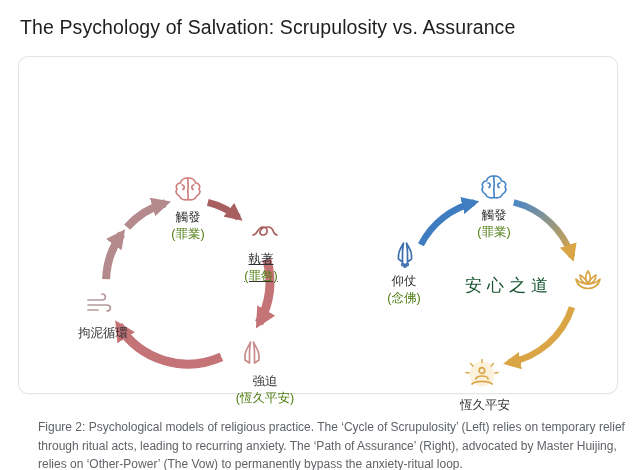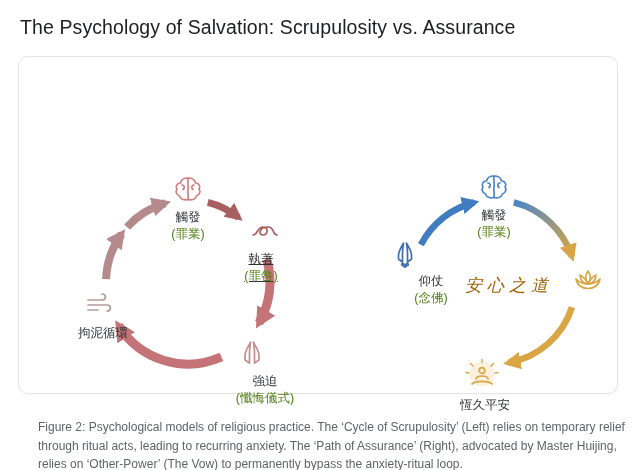"仰仗" div.node-label { margin-left: 27px -> none }
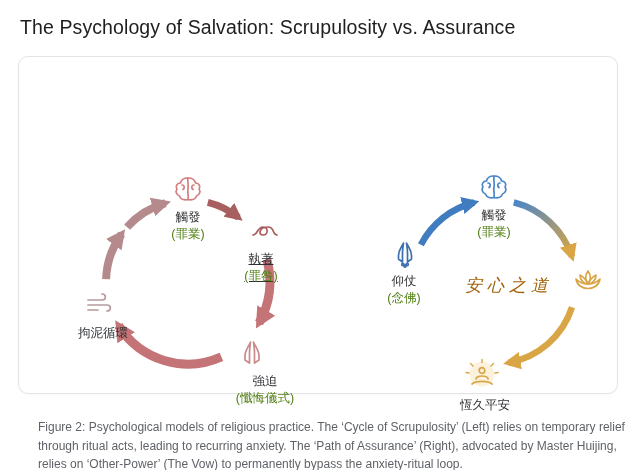"安心之道" .center-label.blue { color: #a16207 -> #14532d; font-style: italic -> none }
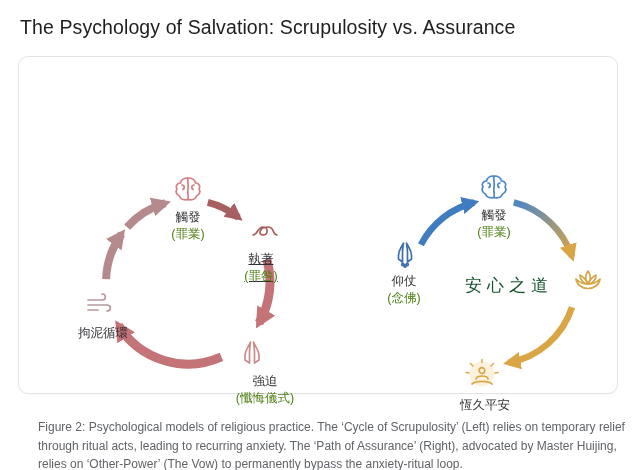"(懺悔儀式)" span.sub { text: 懺悔儀式 -> 恆久平安 }
